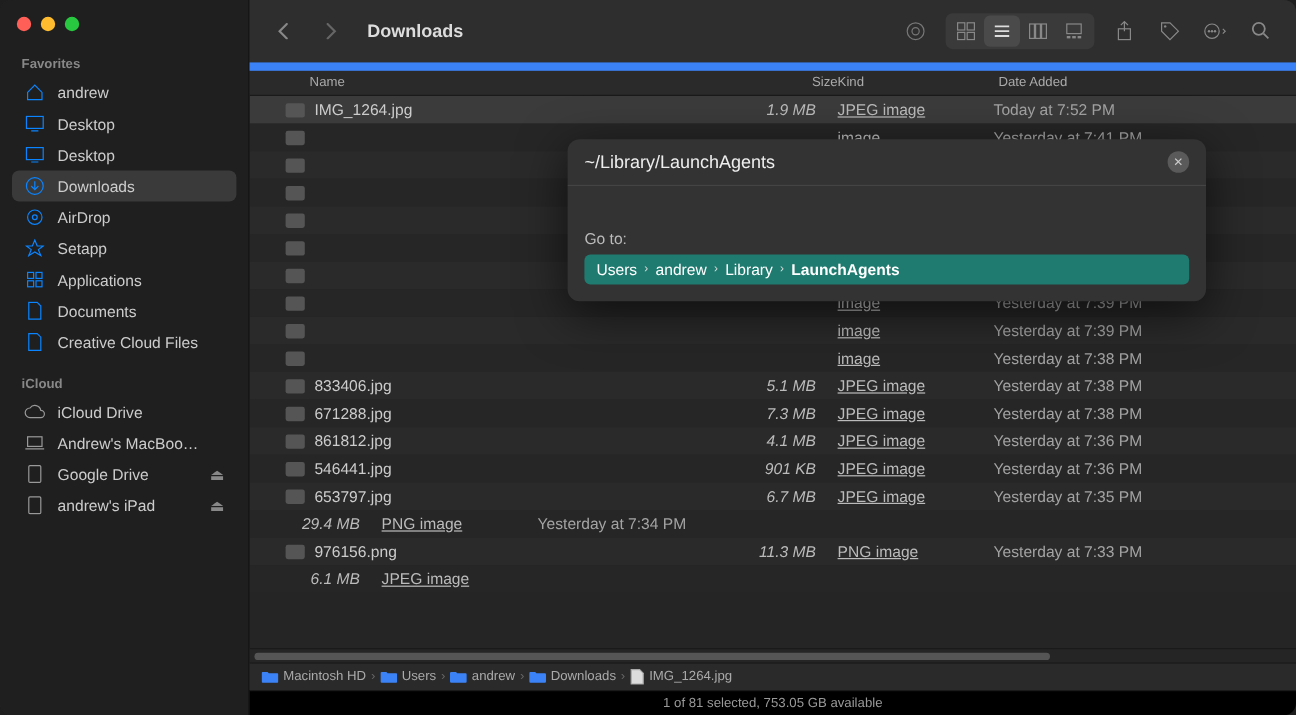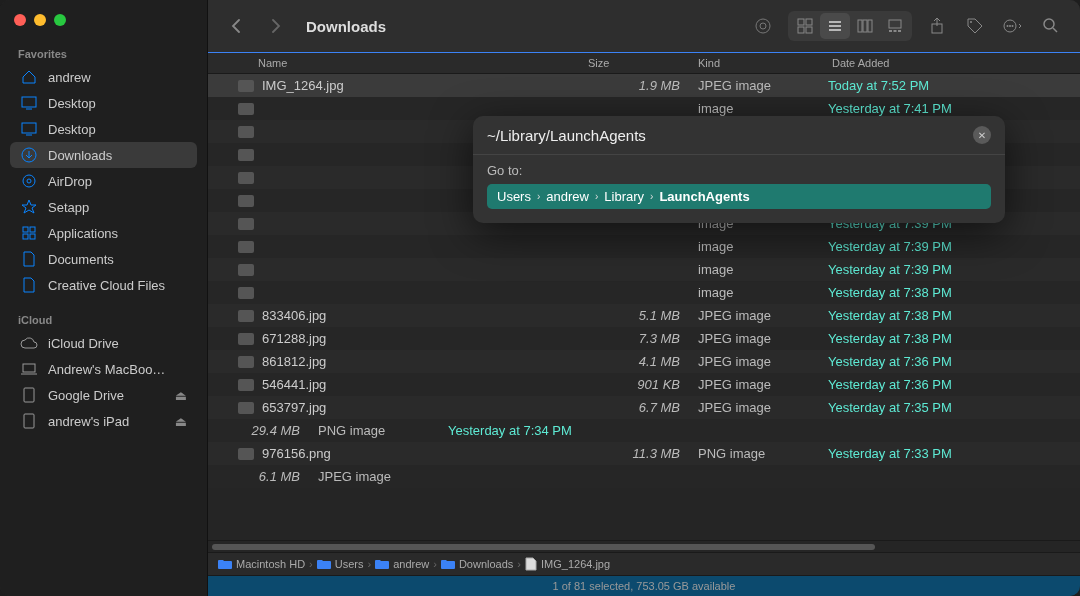"Name" .headers { border-top: 1px solid #3b82f6 -> 7px solid #3b82f6 }
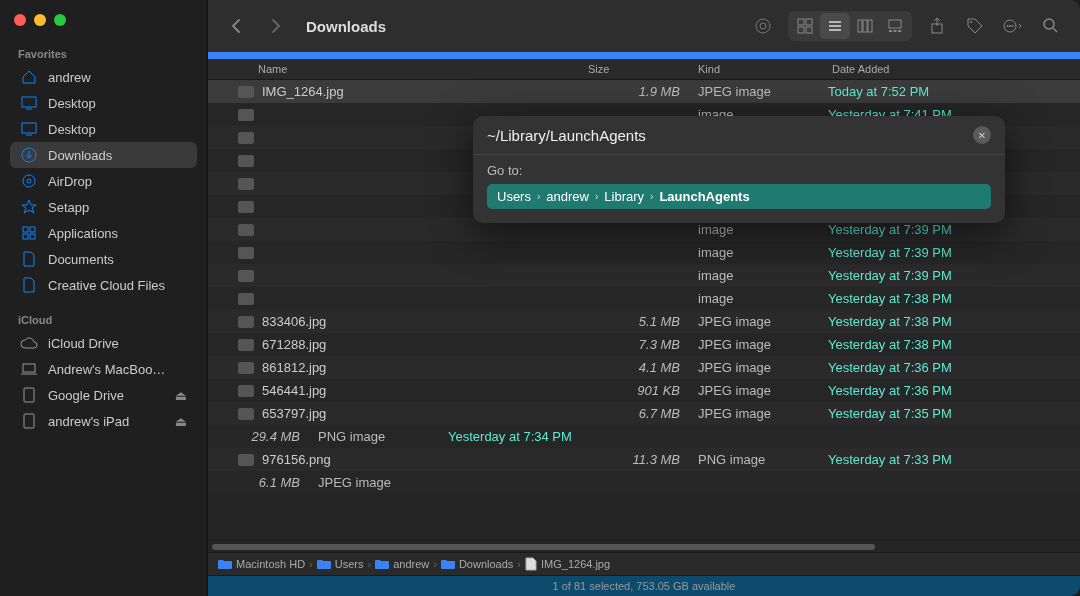"Size" .col-size { text-align: left -> right }
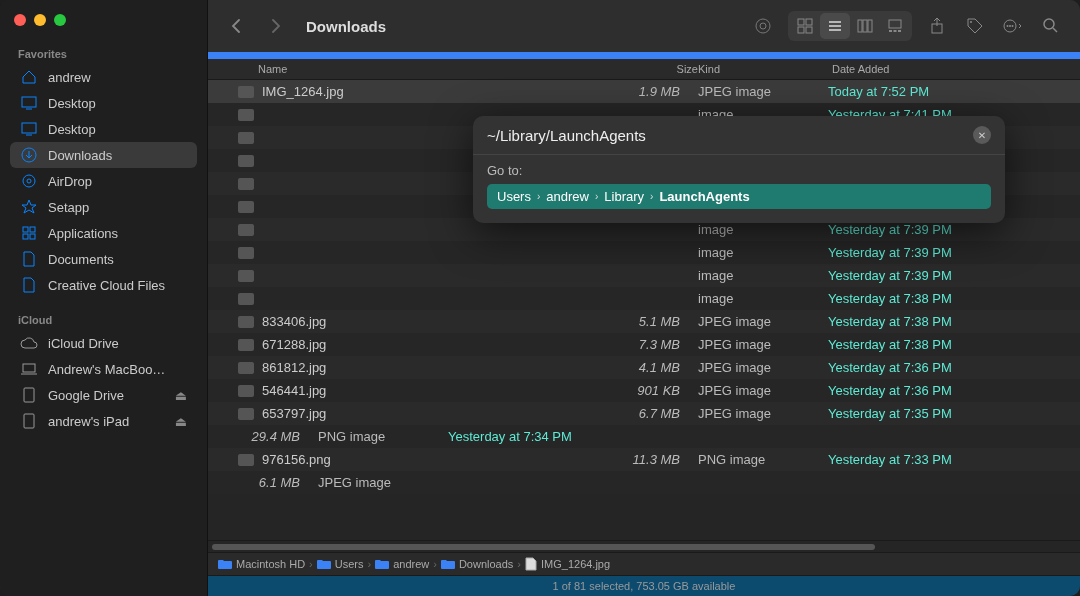"JPEG image" .row .ckind { text-decoration: none -> underline }
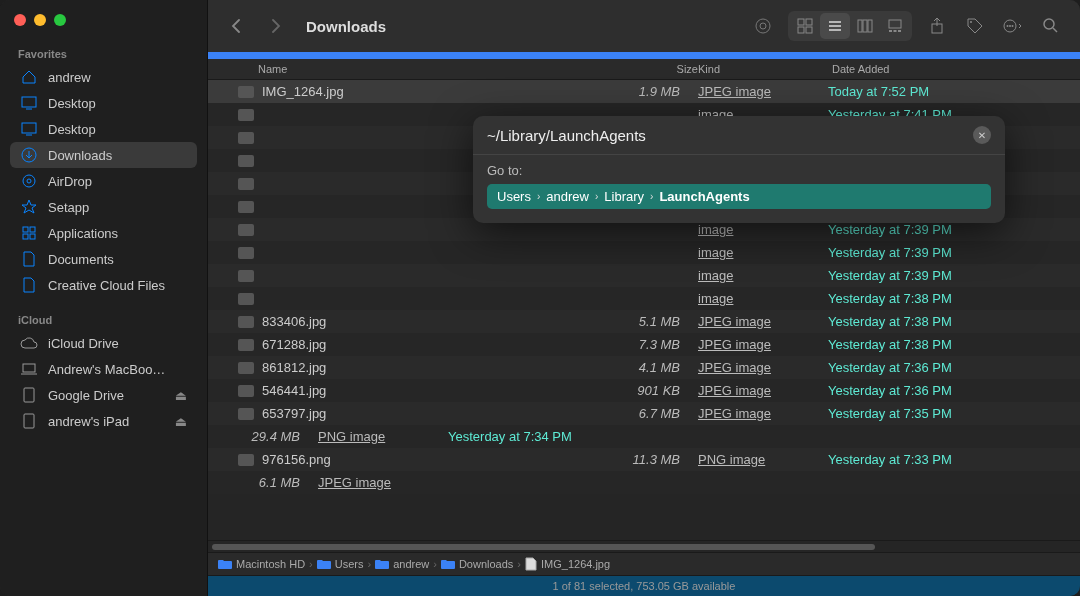"Today at 7:52 PM" .row .cdate { color: #5eead4 -> #a3a3a3 }
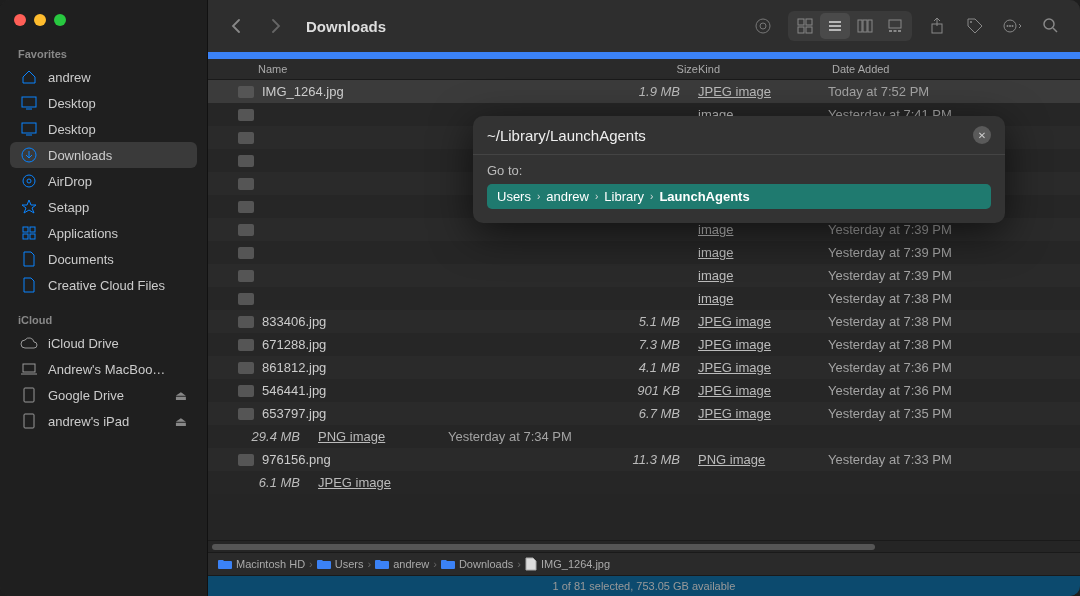"Go to:" .goto-label { margin-top: none -> 28px }
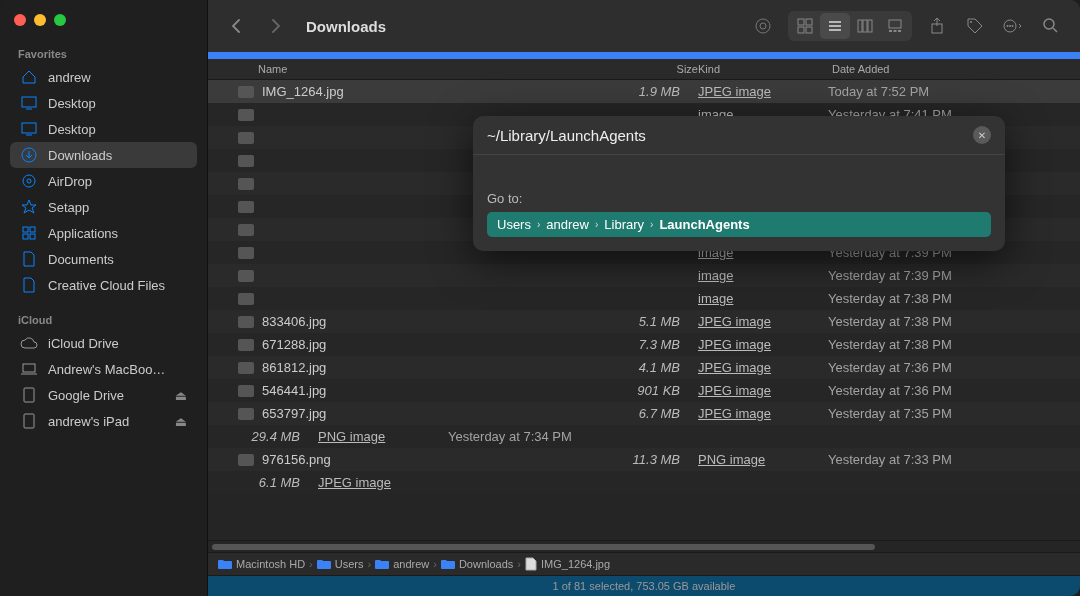"1 of 81 selected, 753.05" .statusbar { background: #0c4a6e -> #000000 }
